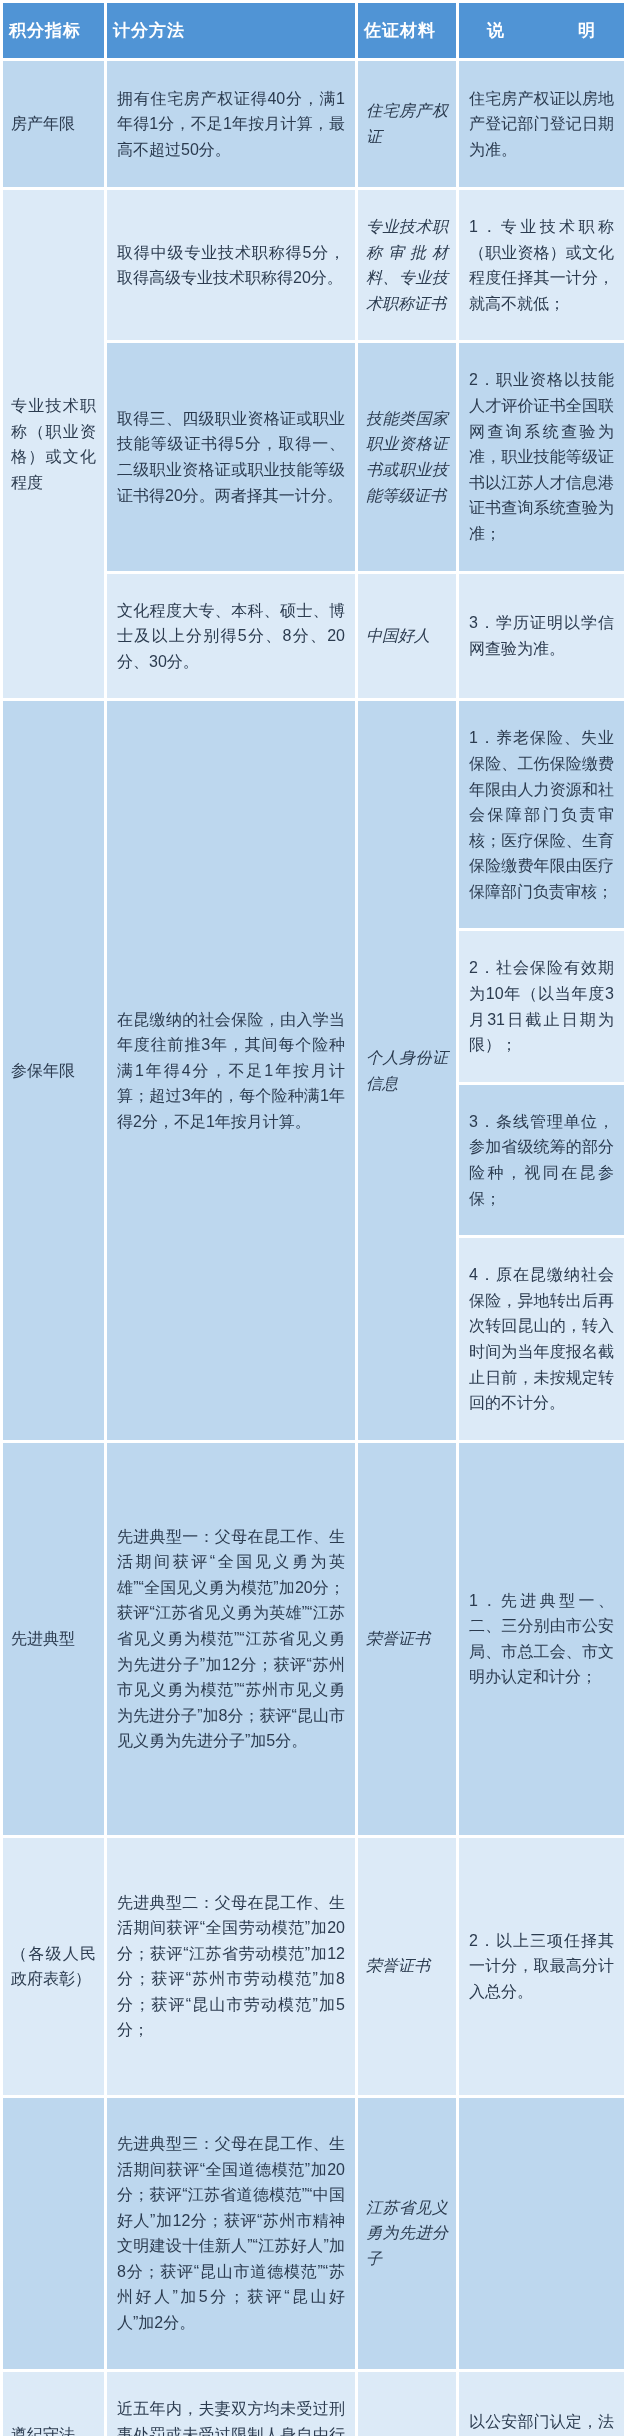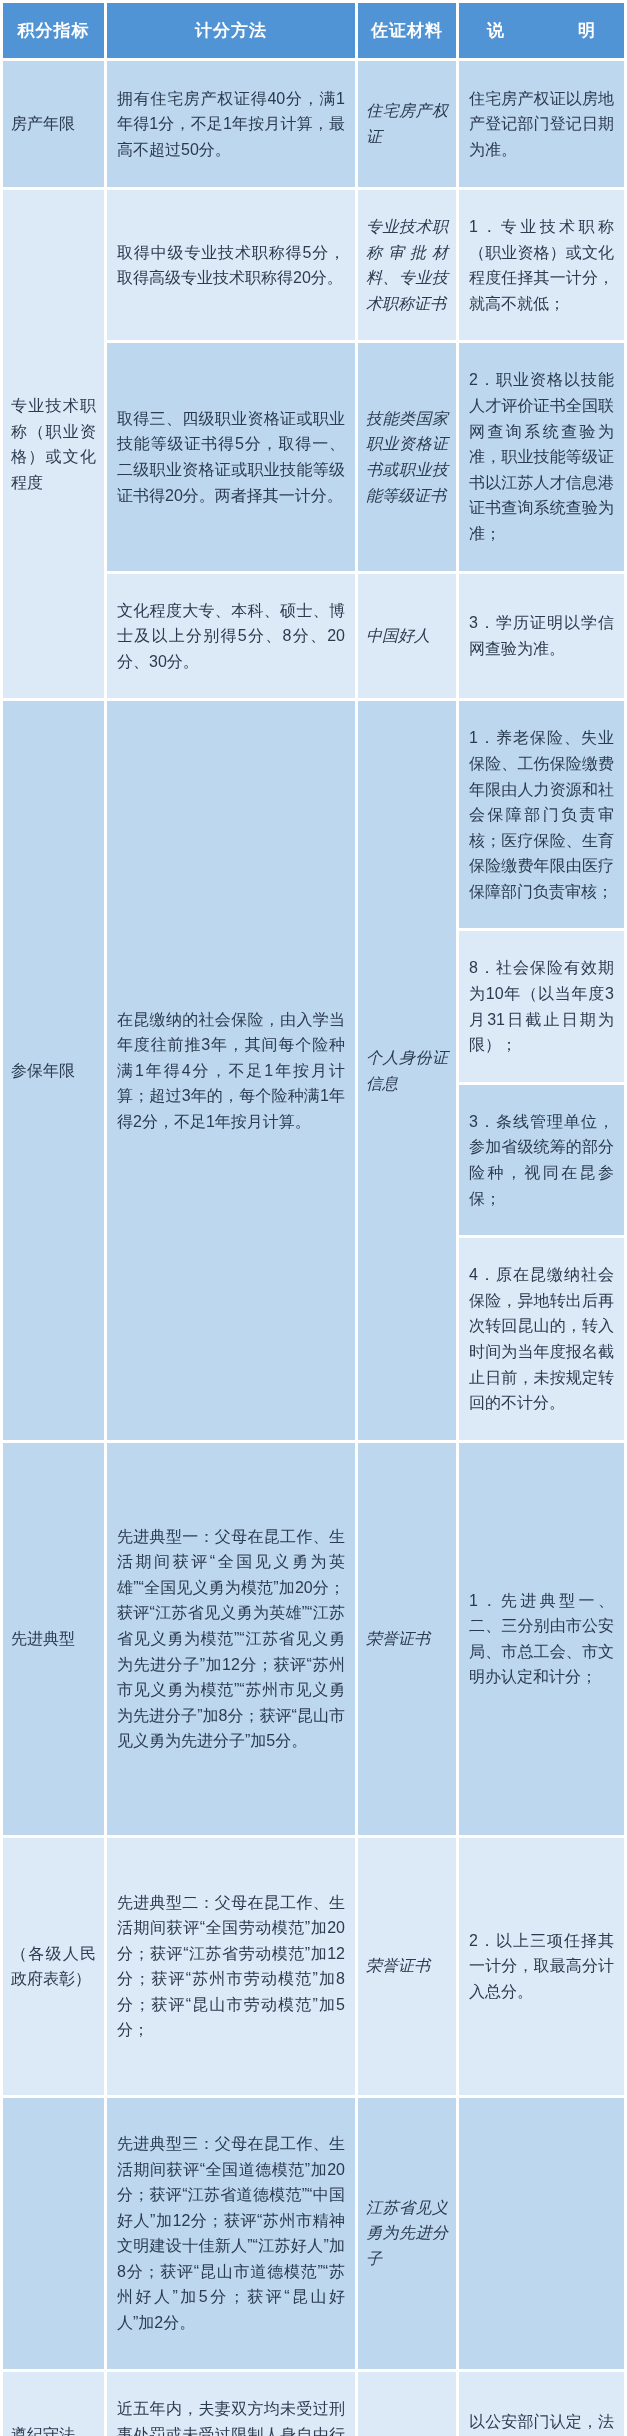"积分指标" th { text-align: center -> left }
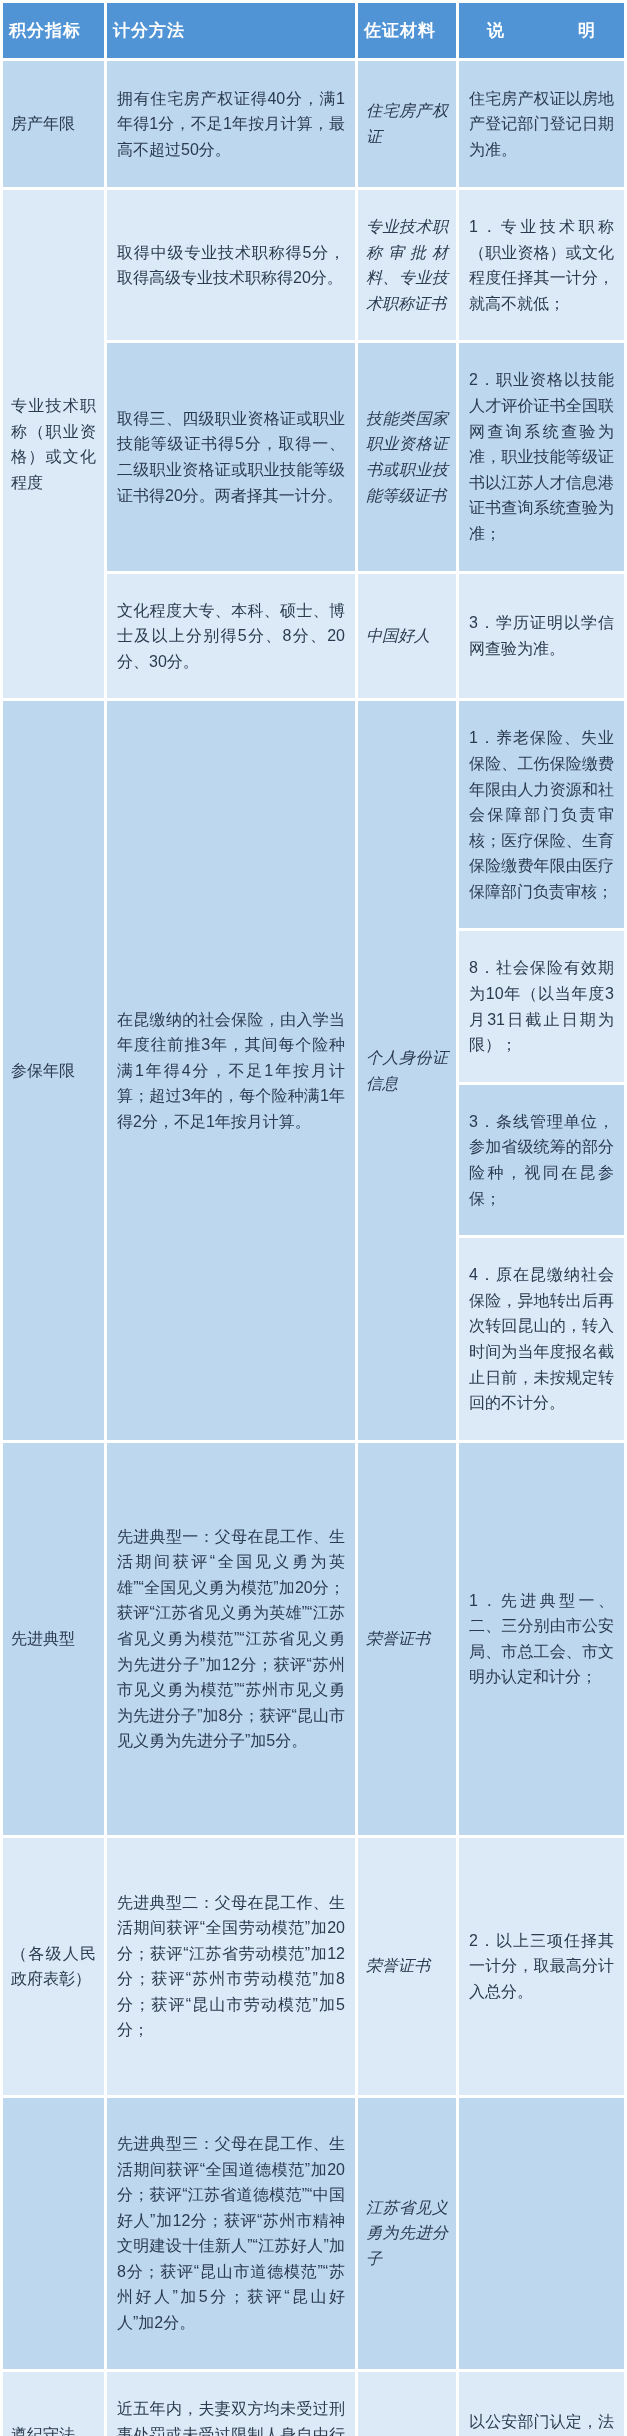"8．社会保险有效期为10年（以当年度3月31日截止日期为限）；" td.light { text: 8 -> 2 }
